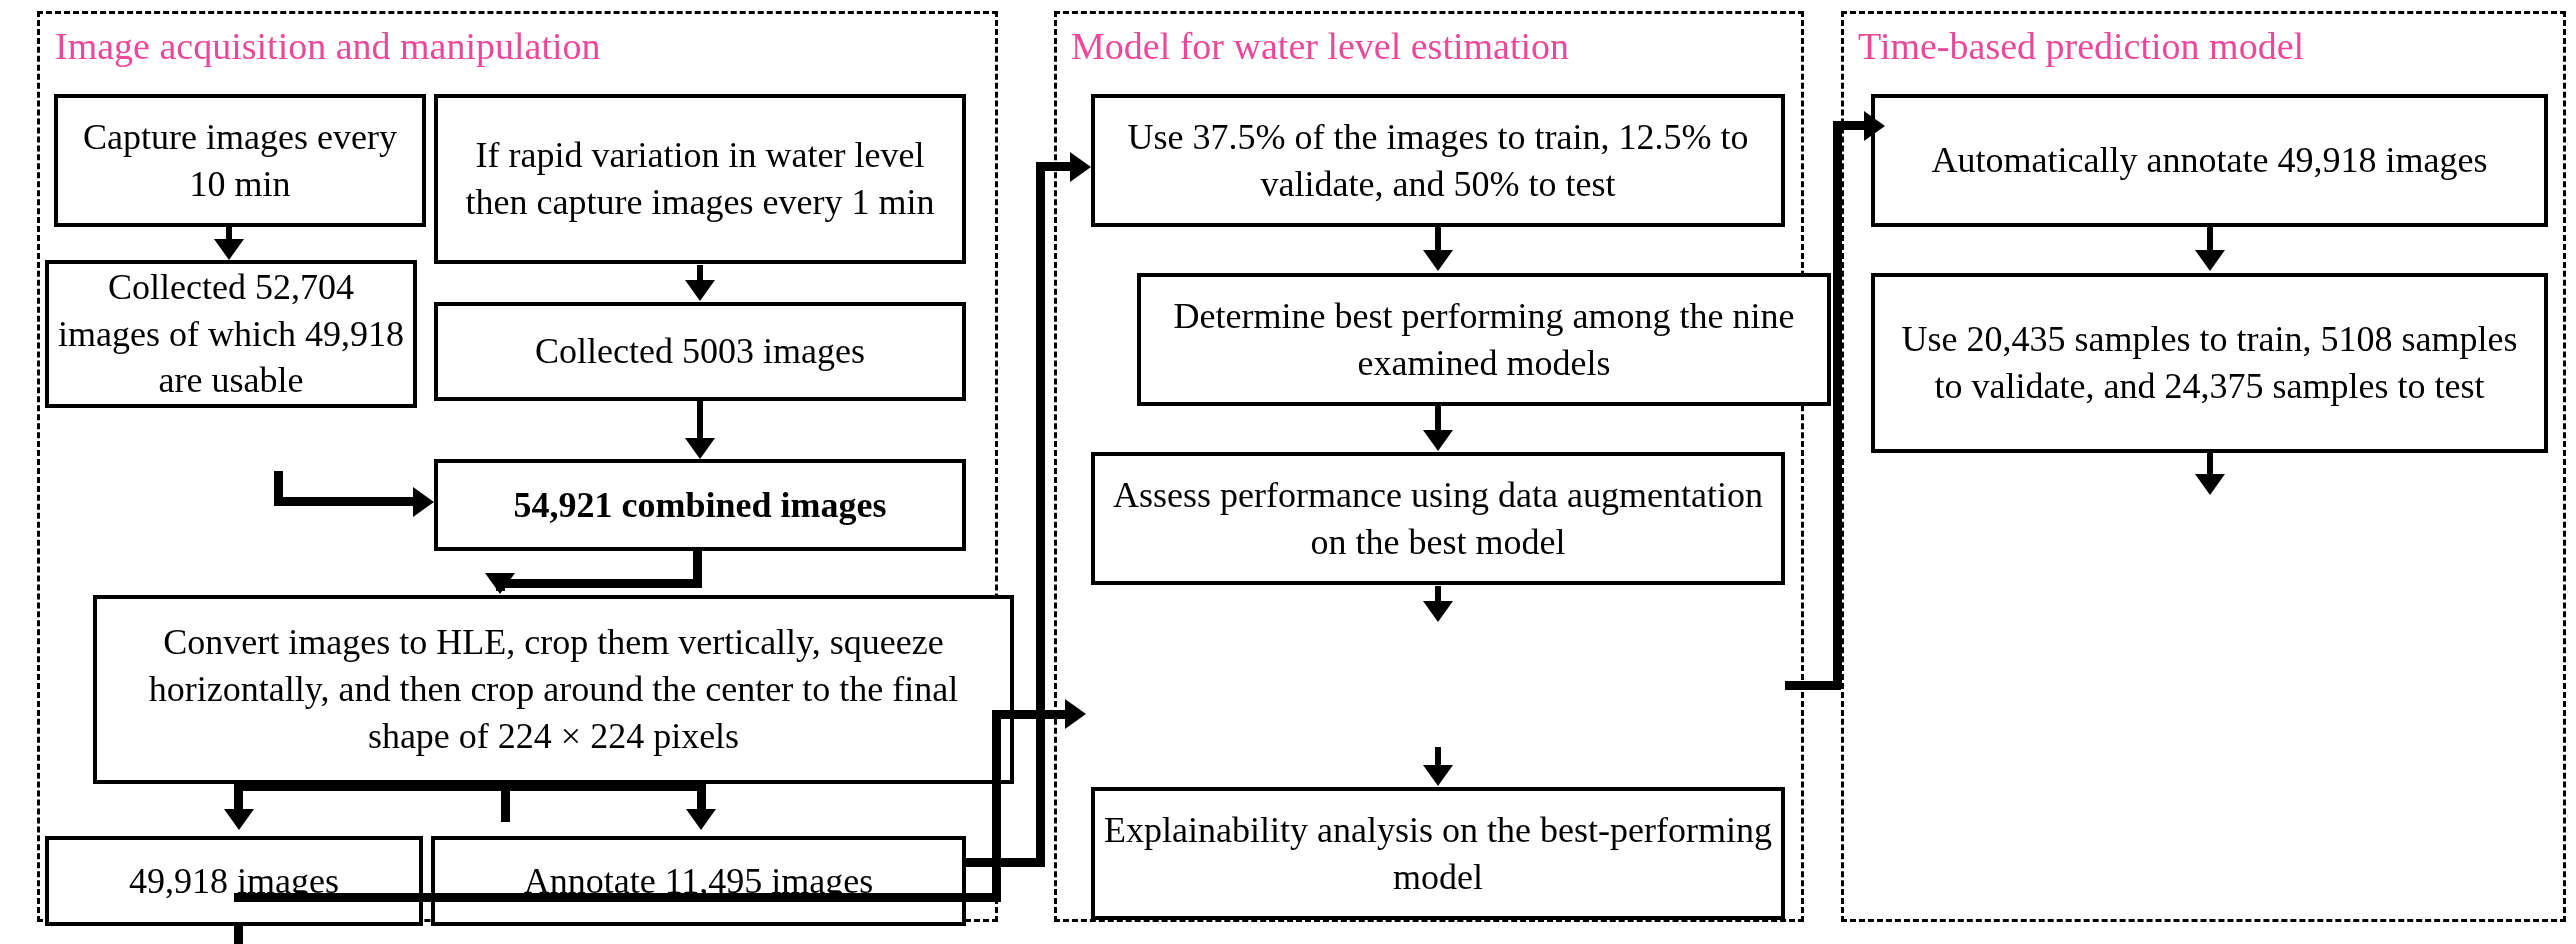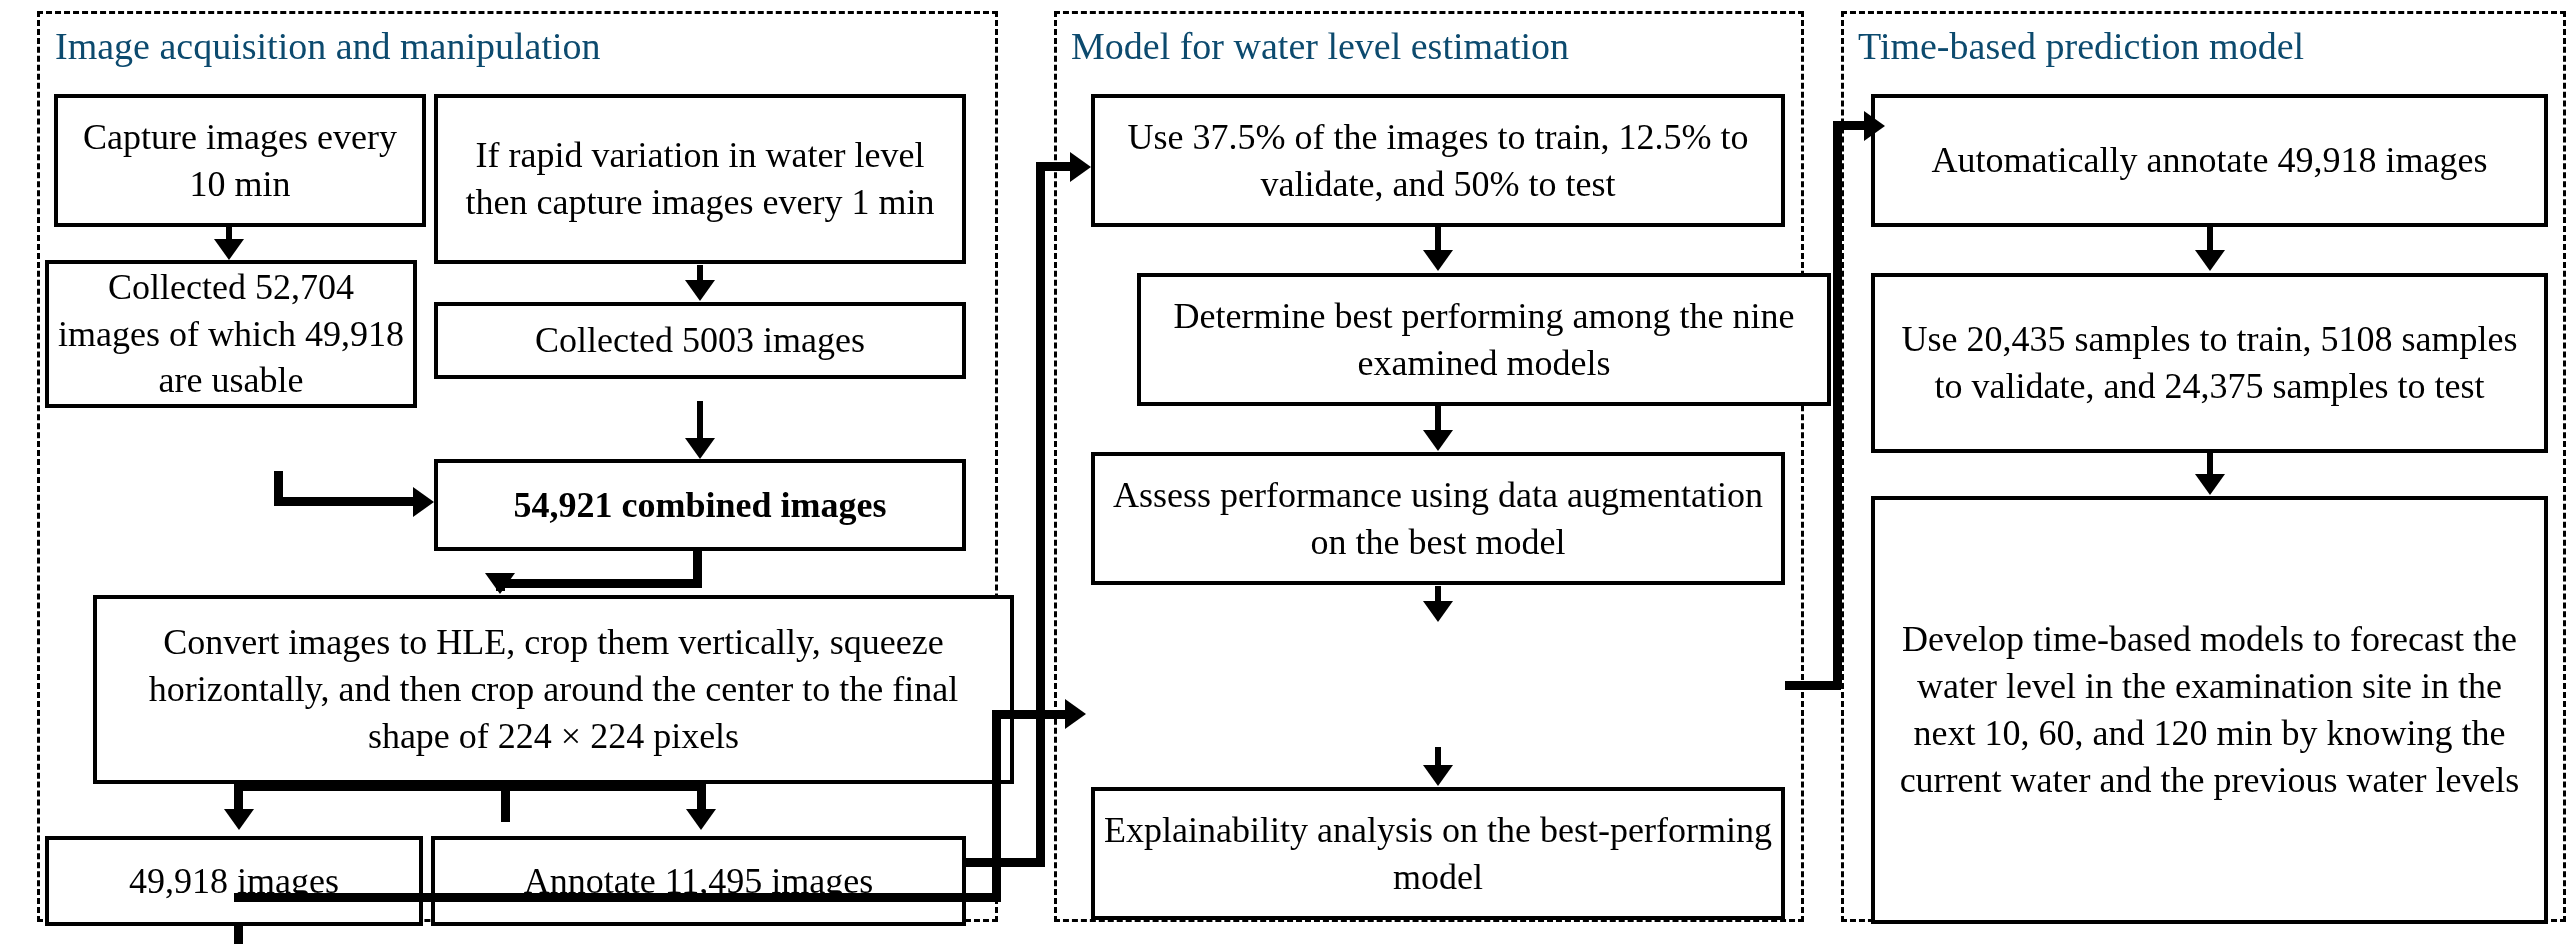"Image acquisition and manipulation" .panel-title { color: #0c4a6e -> #ec4899 }
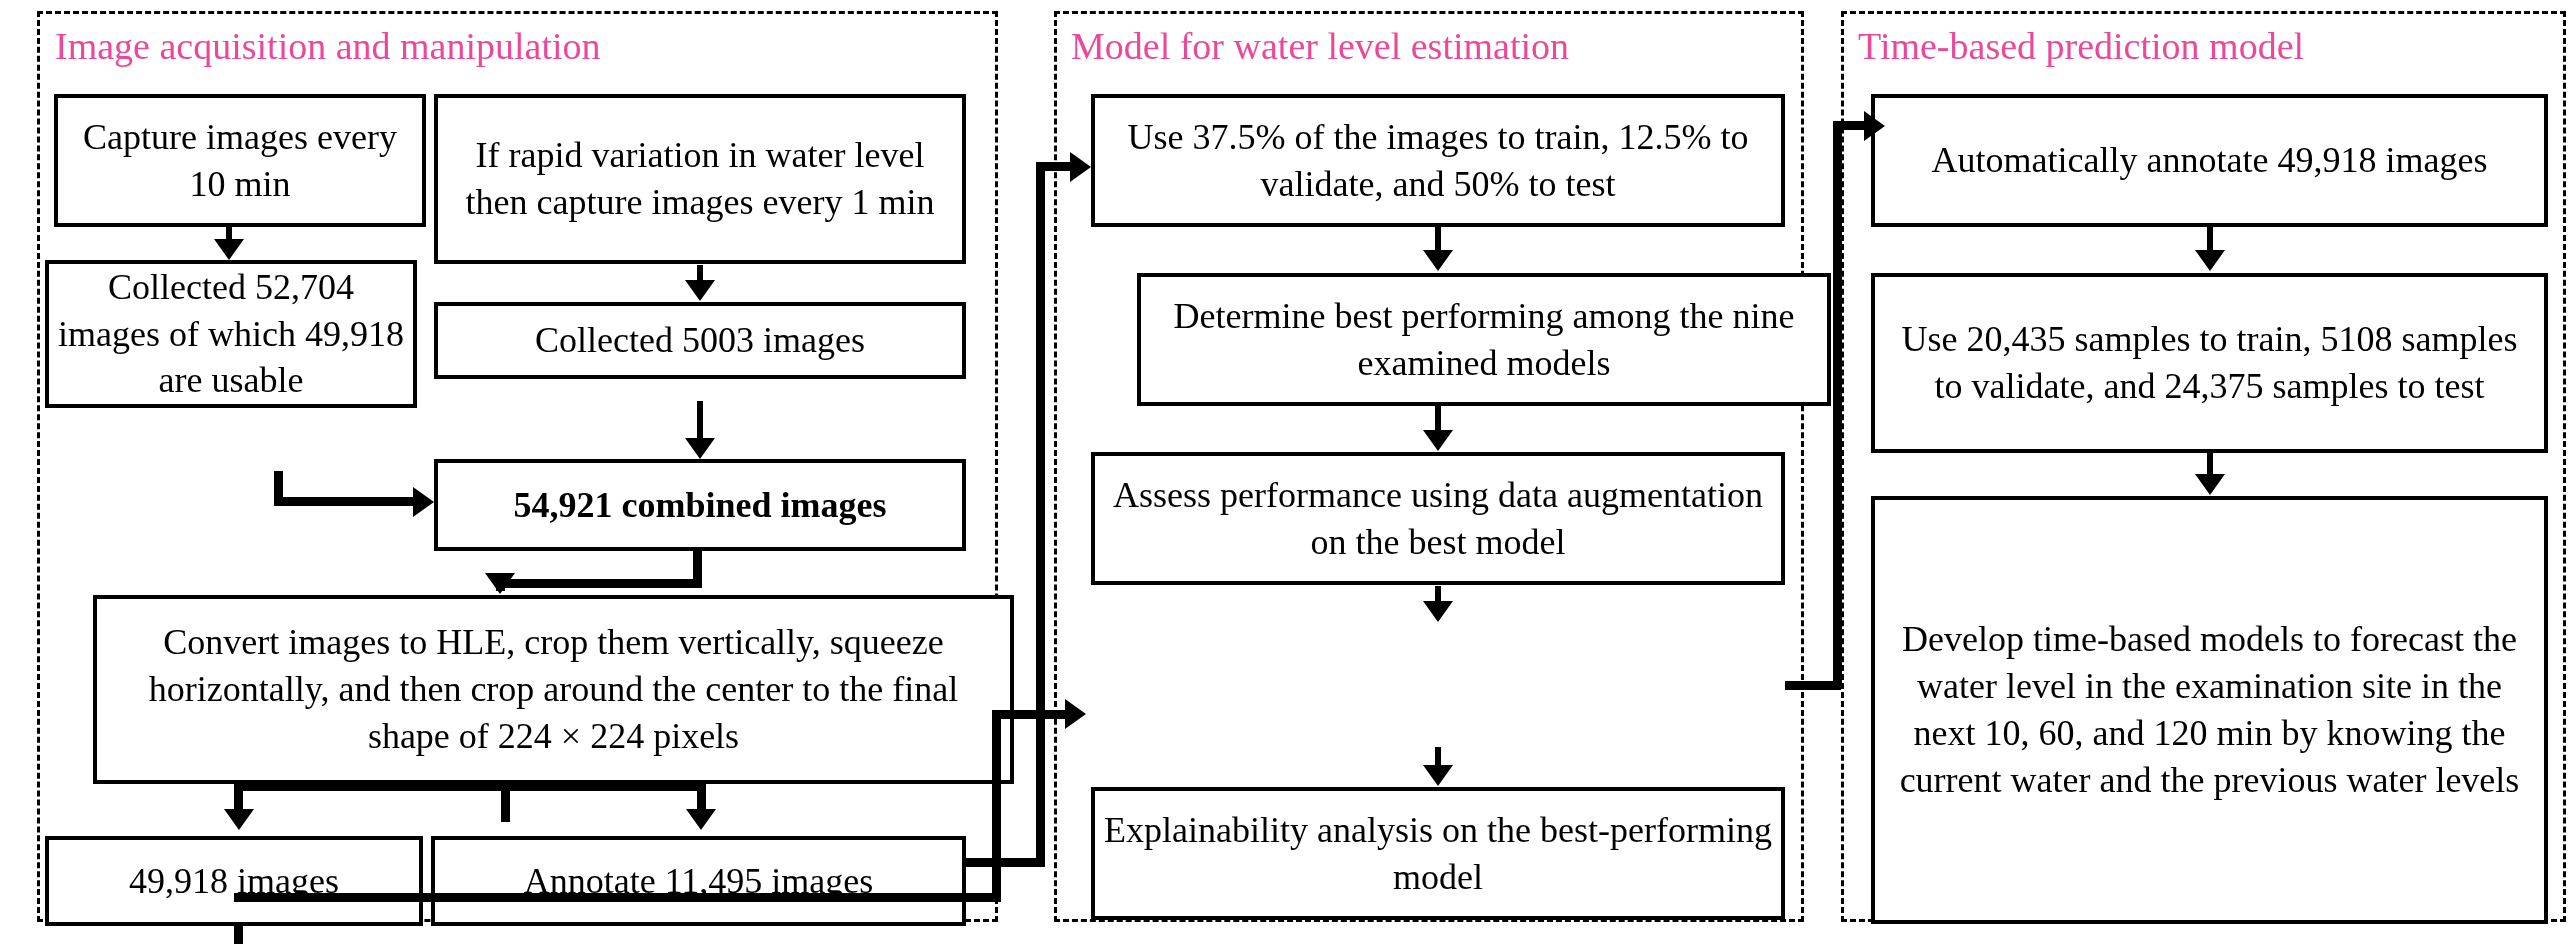"Collected 5003 images" div.box { height: 77px -> 99px }
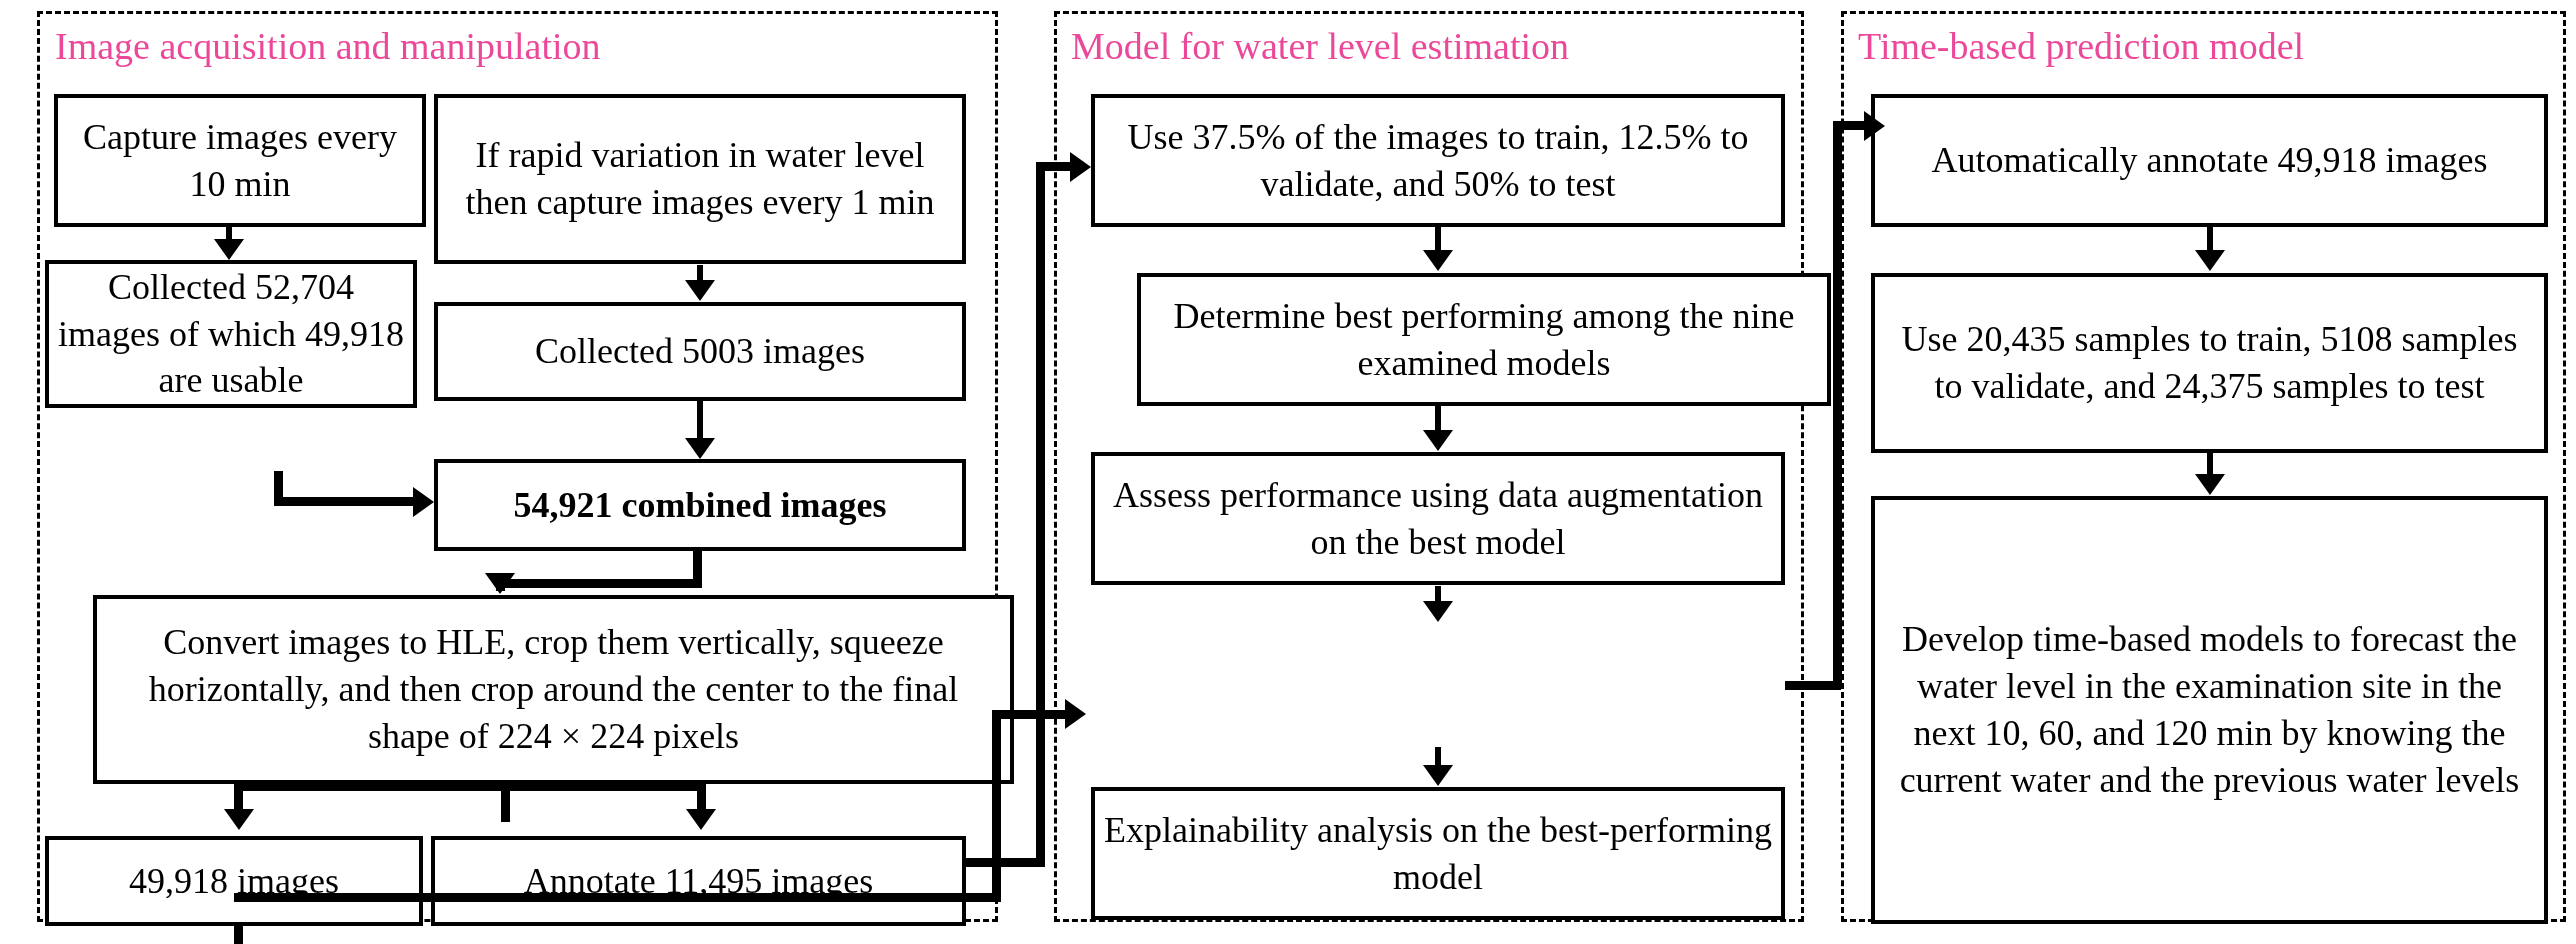"Develop time-based models to forecast" div.box { html: <div> <span>Develop time-based models to forecast the water level in the examination site in the next 10, 60, and 120 min by knowing the current water and the previous water levels</span> </div> -> none }
